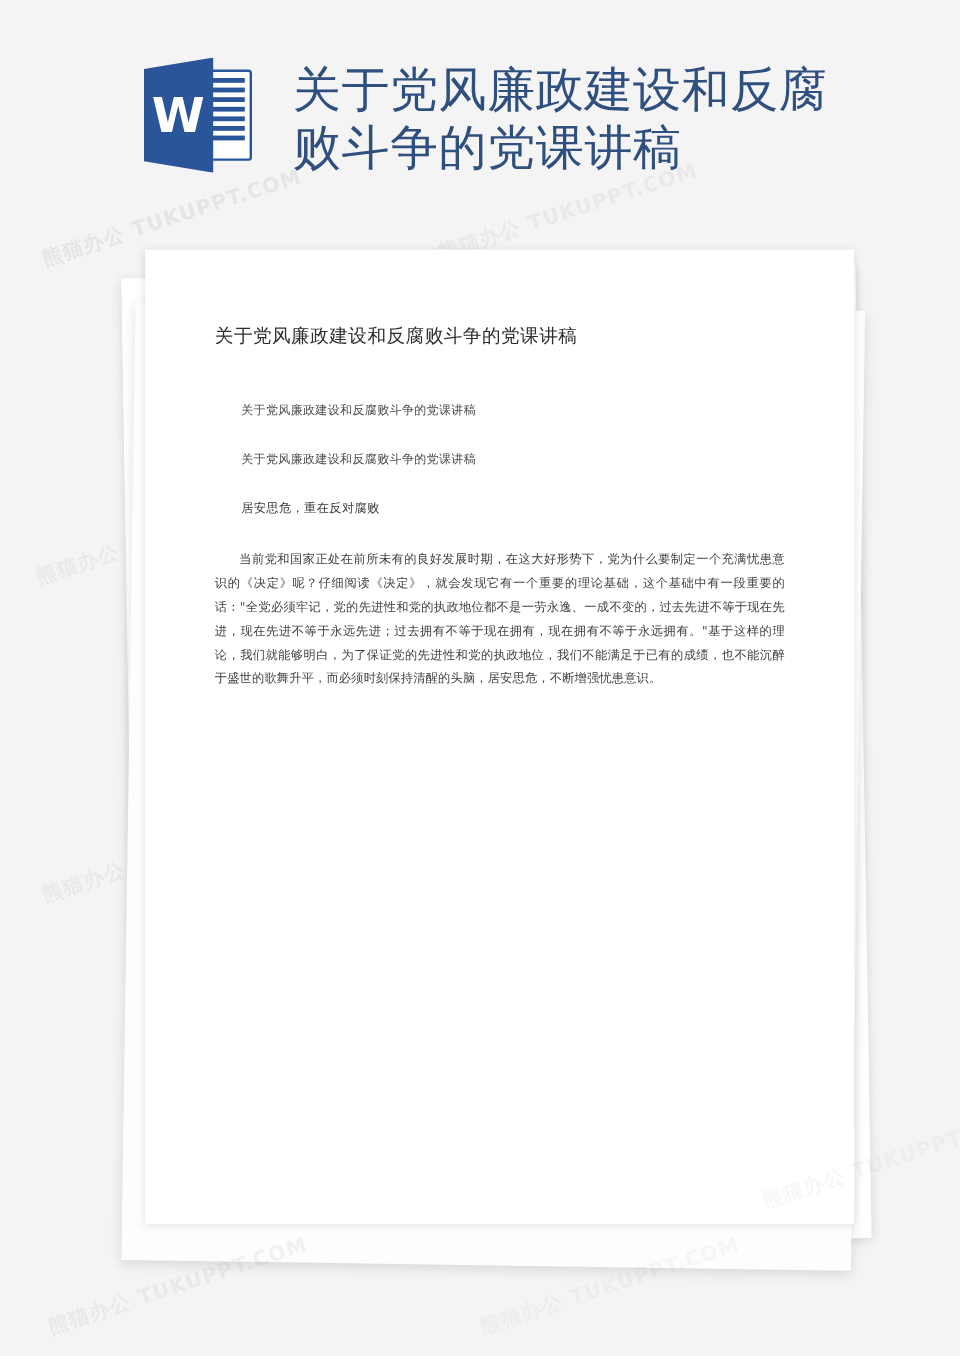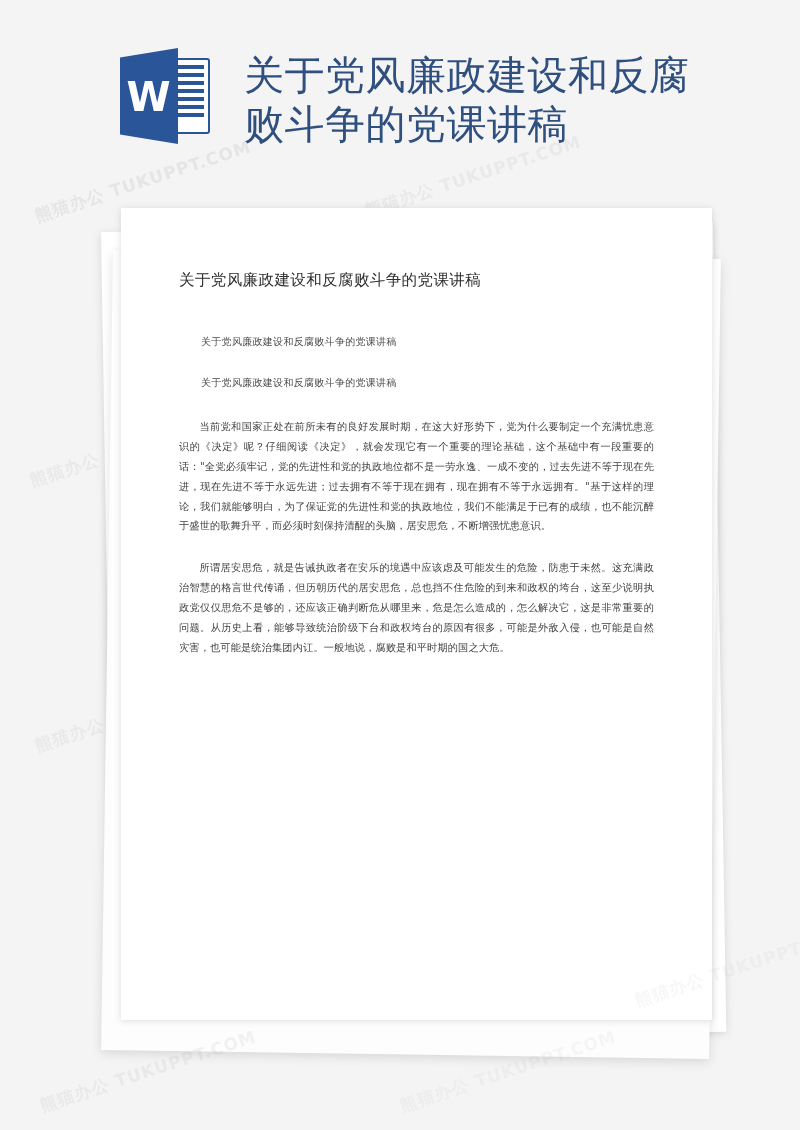"居安思危，重在反对腐败" div.doc-heading { html: none -> <div>居安思危，重在反对腐败</div> }
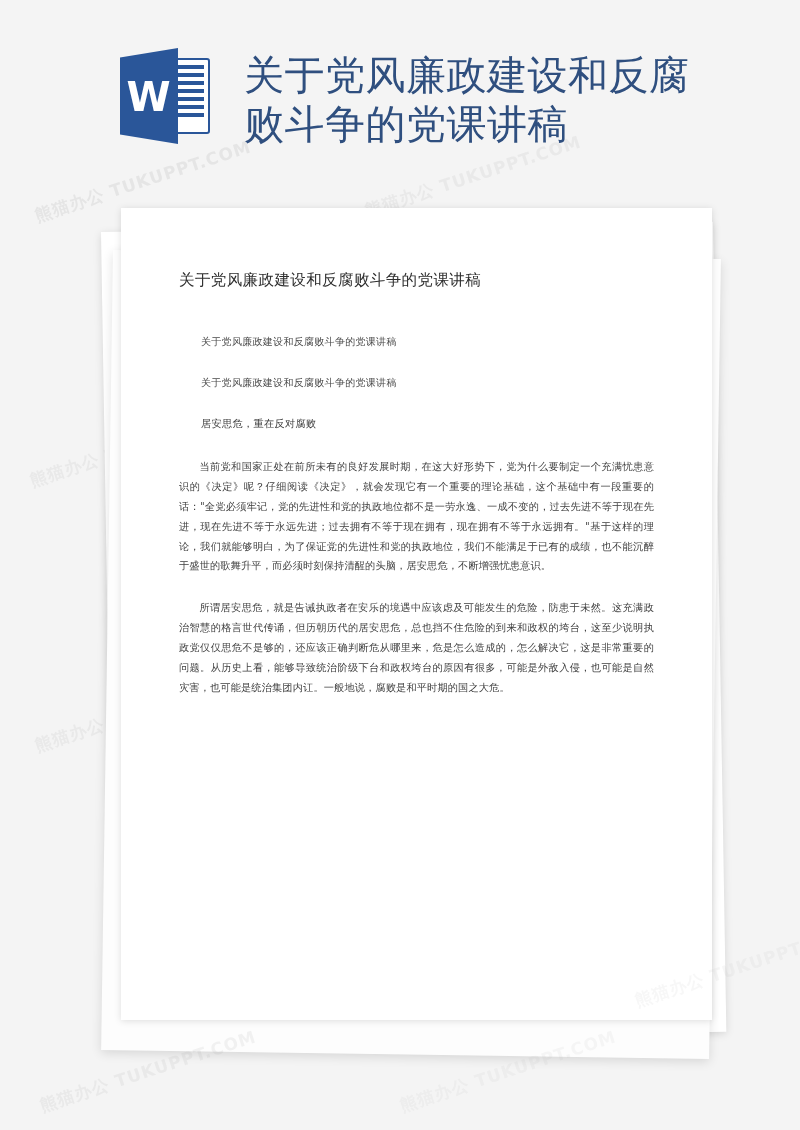"所谓居安思危，就是告诫执政者在安乐的境遇中应该虑及可能发生的危险，防患于未然。这" p.doc-para { html: <p>所谓居安思危，就是告诫执政者在安乐的境遇中应该虑及可能发生的危险，防患于未然。这充满政治智慧的格言世代传诵，但历朝历代的居安思危，总也挡不住危险的到来和政权的垮台，这至少说明执政党仅仅思危不是够的，还应该正确判断危从哪里来，危是怎么造成的，怎么解决它，这是非常重要的问题。从历史上看，能够导致统治阶级下台和政权垮台的原因有很多，可能是外敌入侵，也可能是自然灾害，也可能是统治集团内讧。一般地说，腐败是和平时期的国之大危。</p> -> none }
